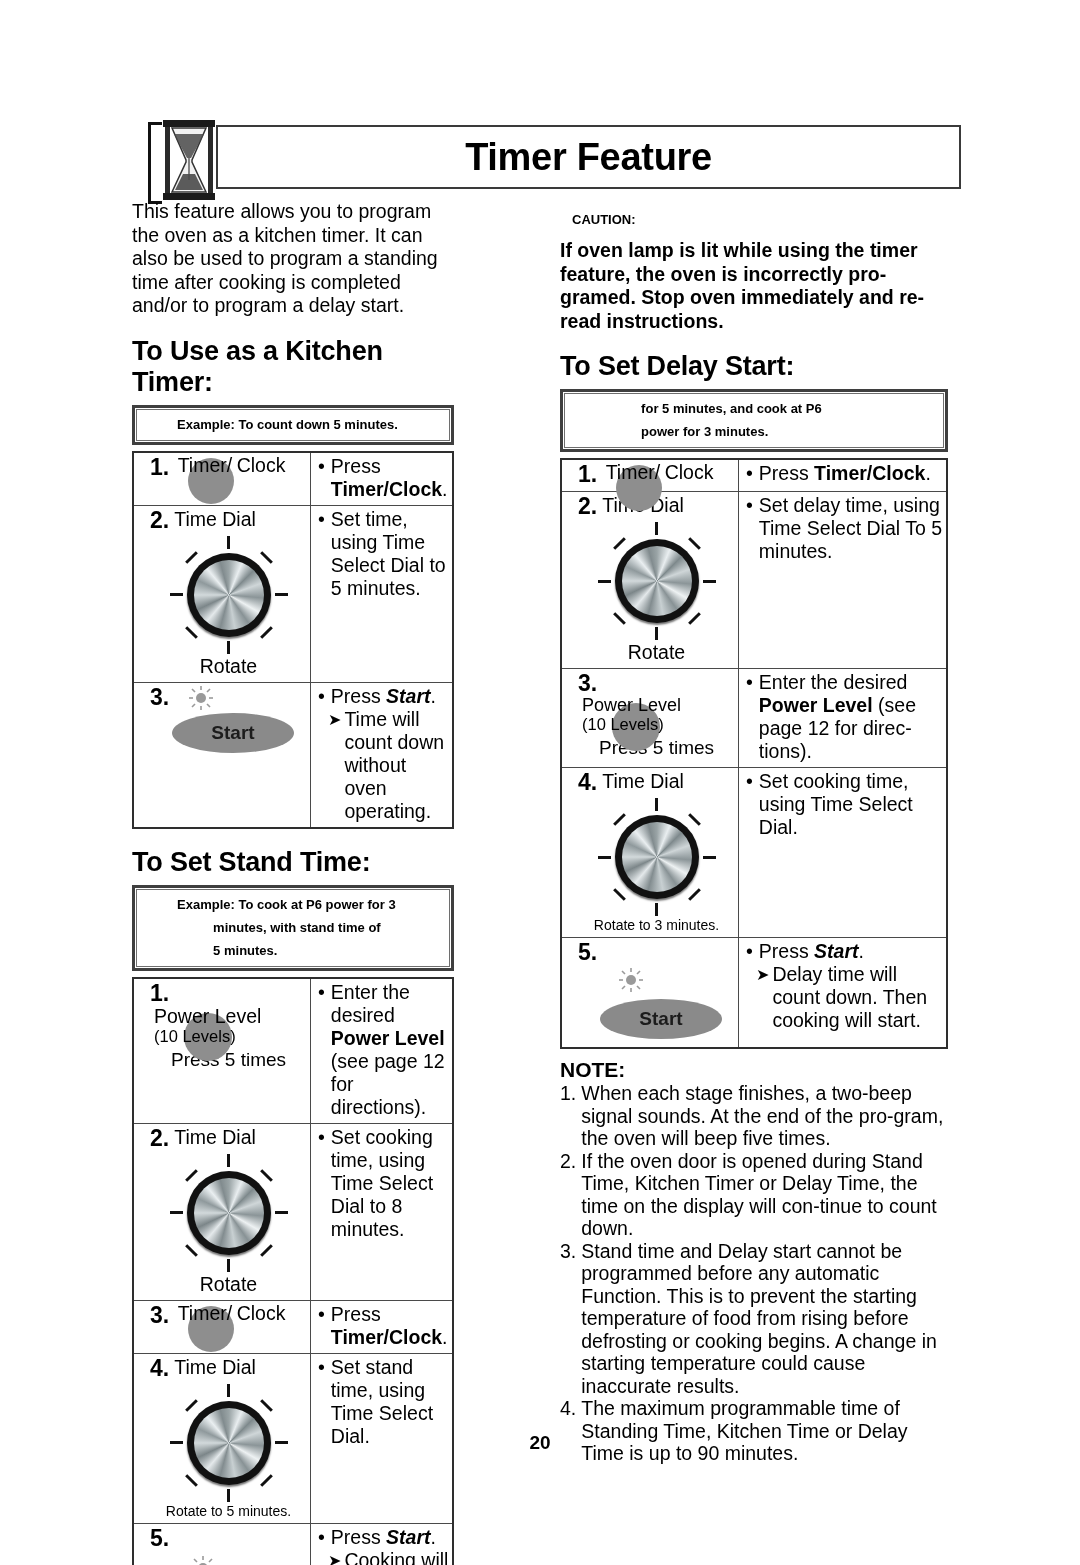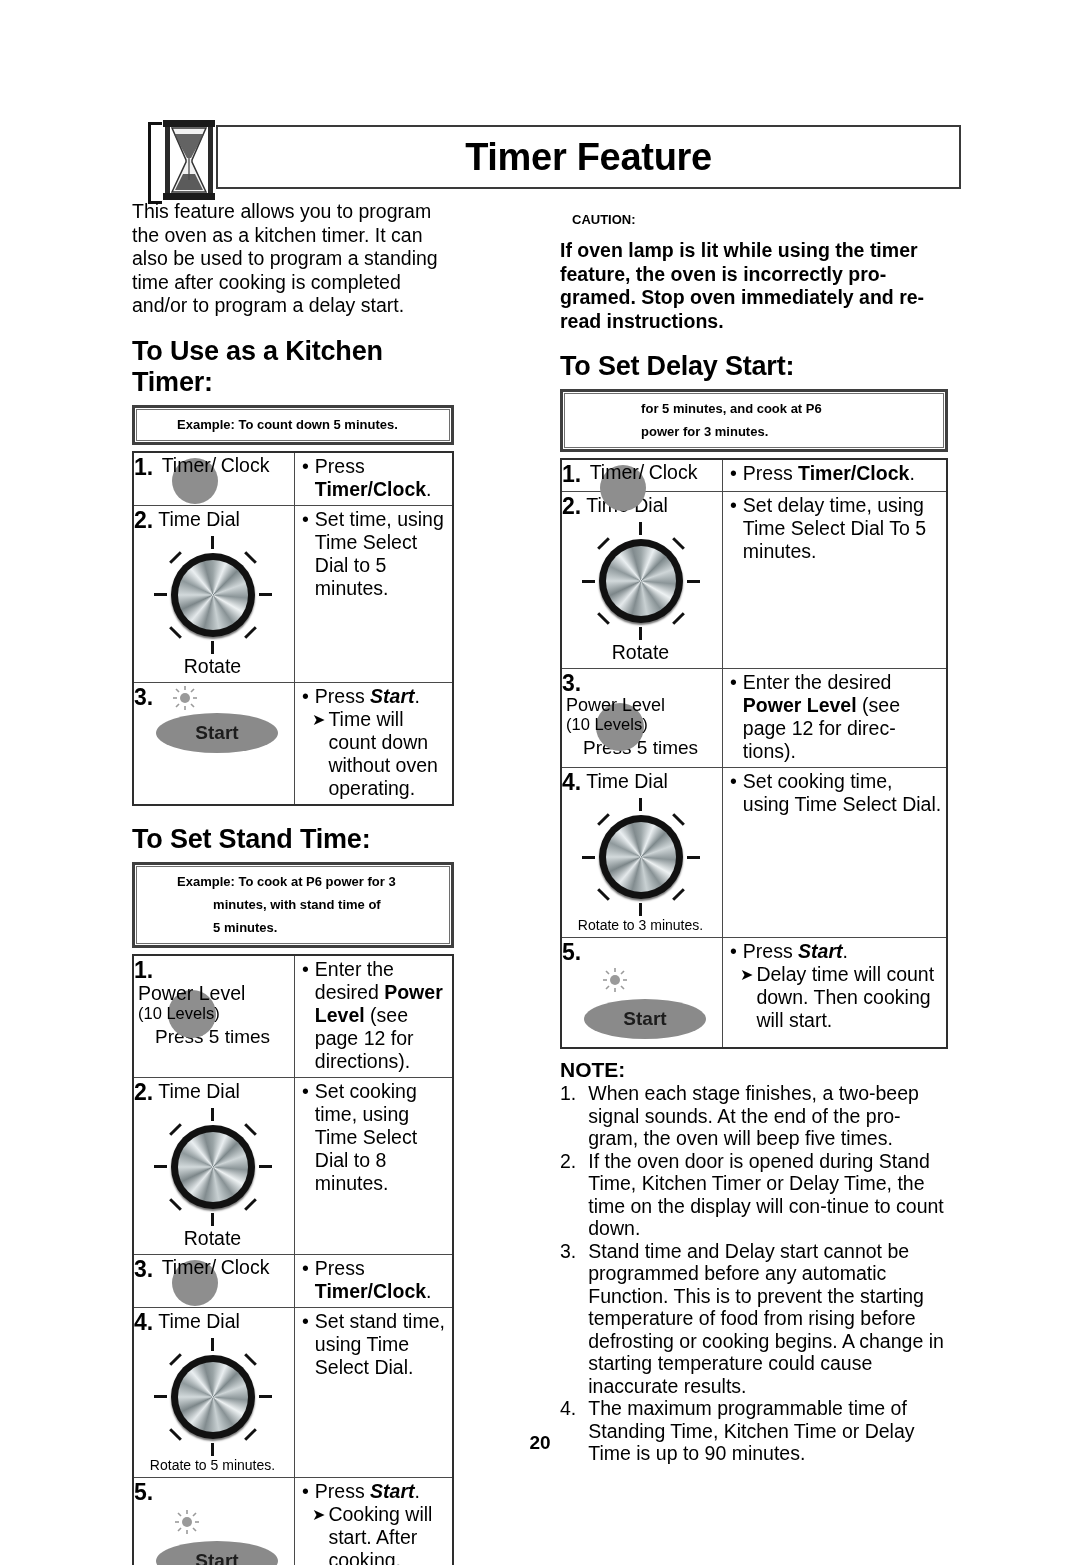"1. Timer/ Clock" .steps td { padding: 2px 3px 4px 0 -> 2px 3px 4px 16px }
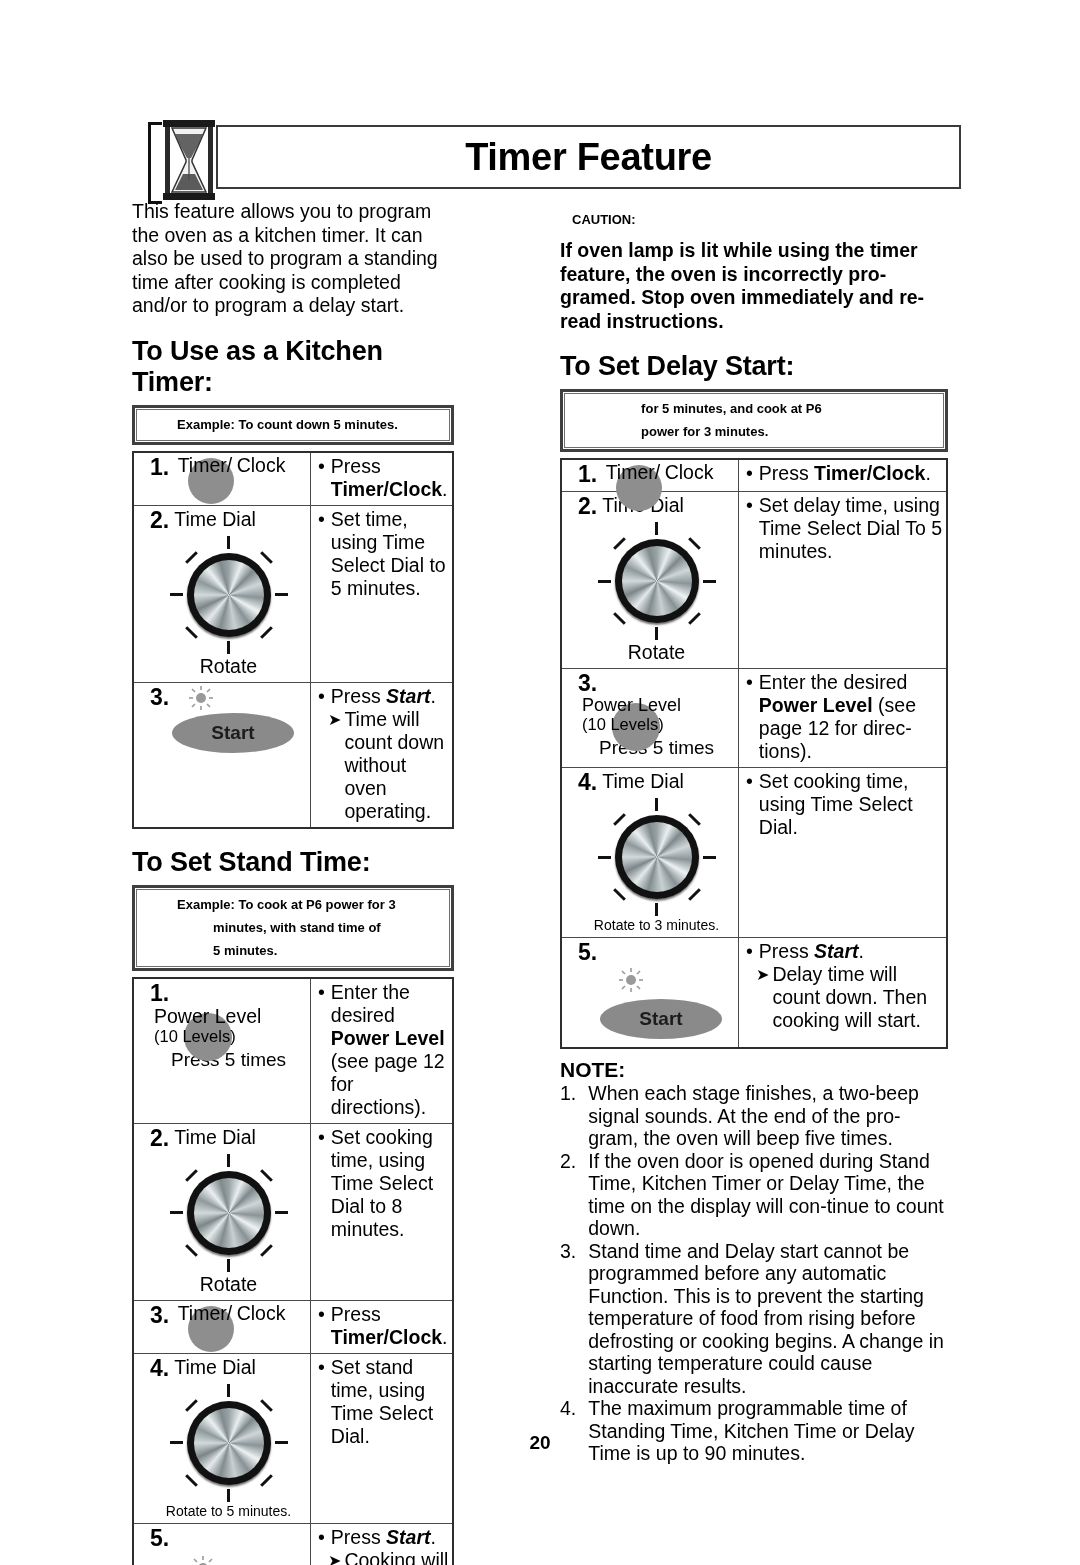"When each stage finishes, a" .note-item .t { margin-left: 7px -> none }
